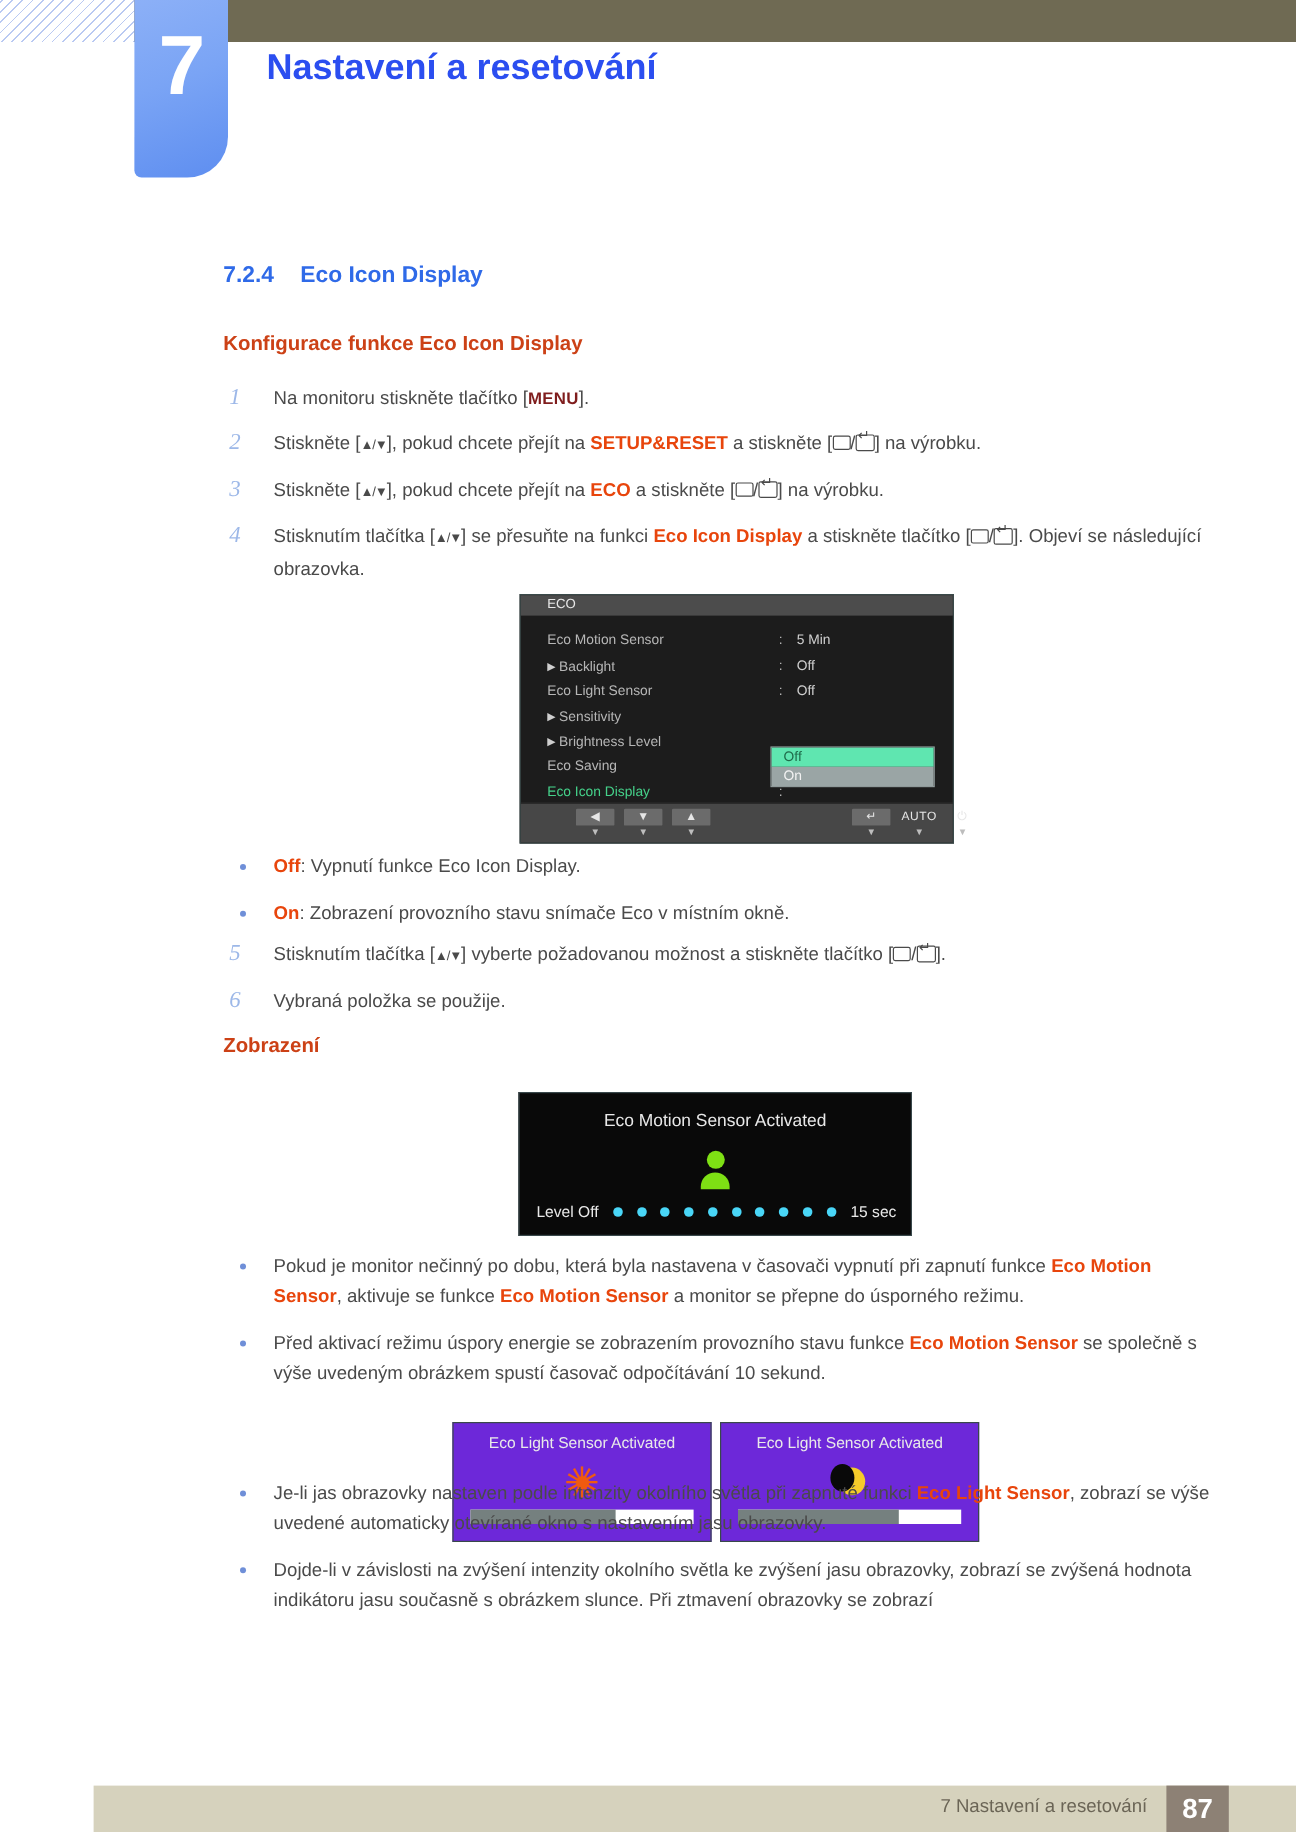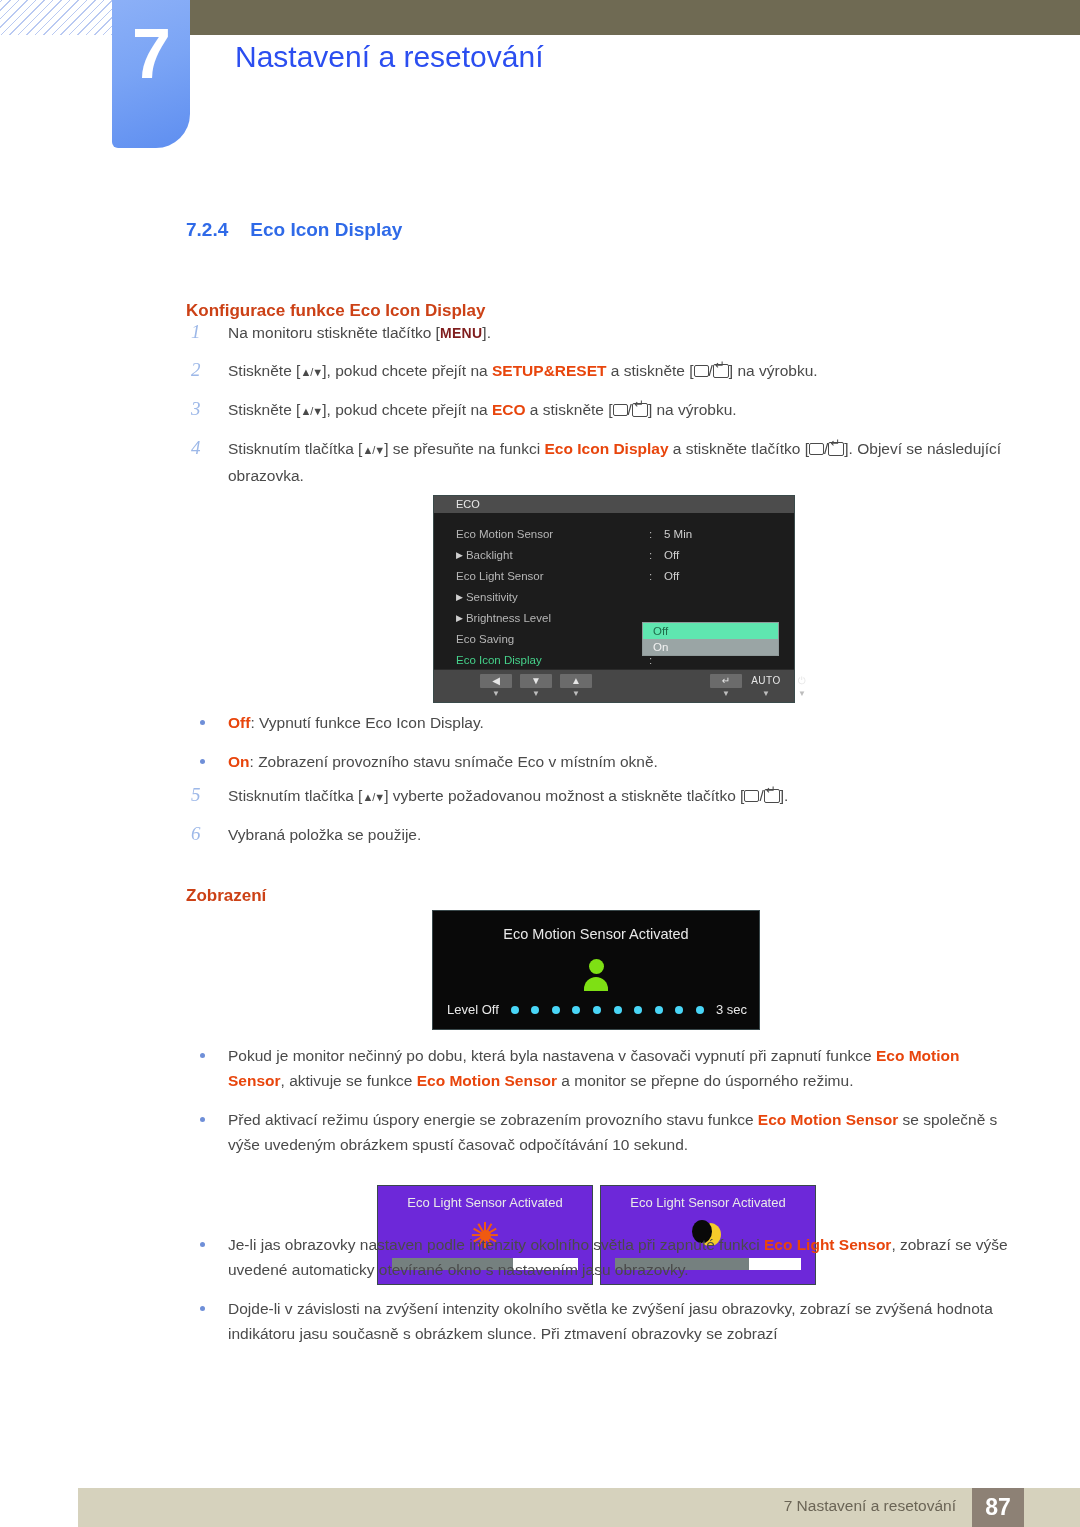"Nastavení a resetování" .chapter-title { font-weight: normal -> bold; left: 235px -> 222px }
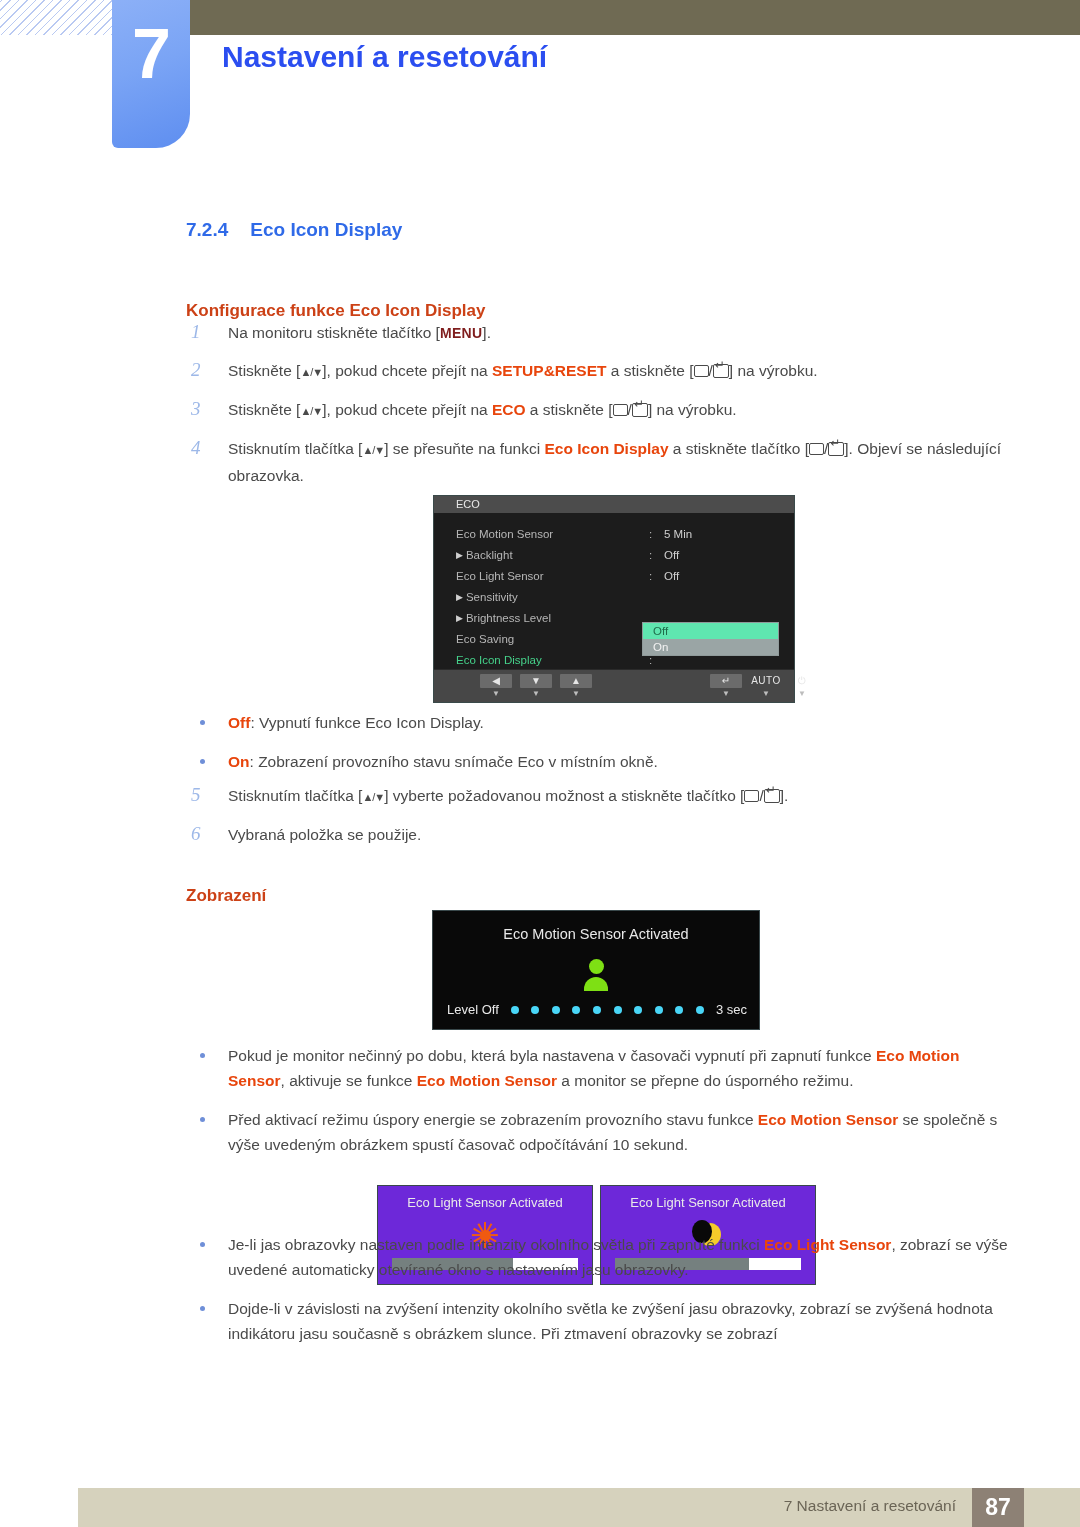"Konfigurace funkce Eco Icon Display" .sub-heading { margin-top: 24px -> none }
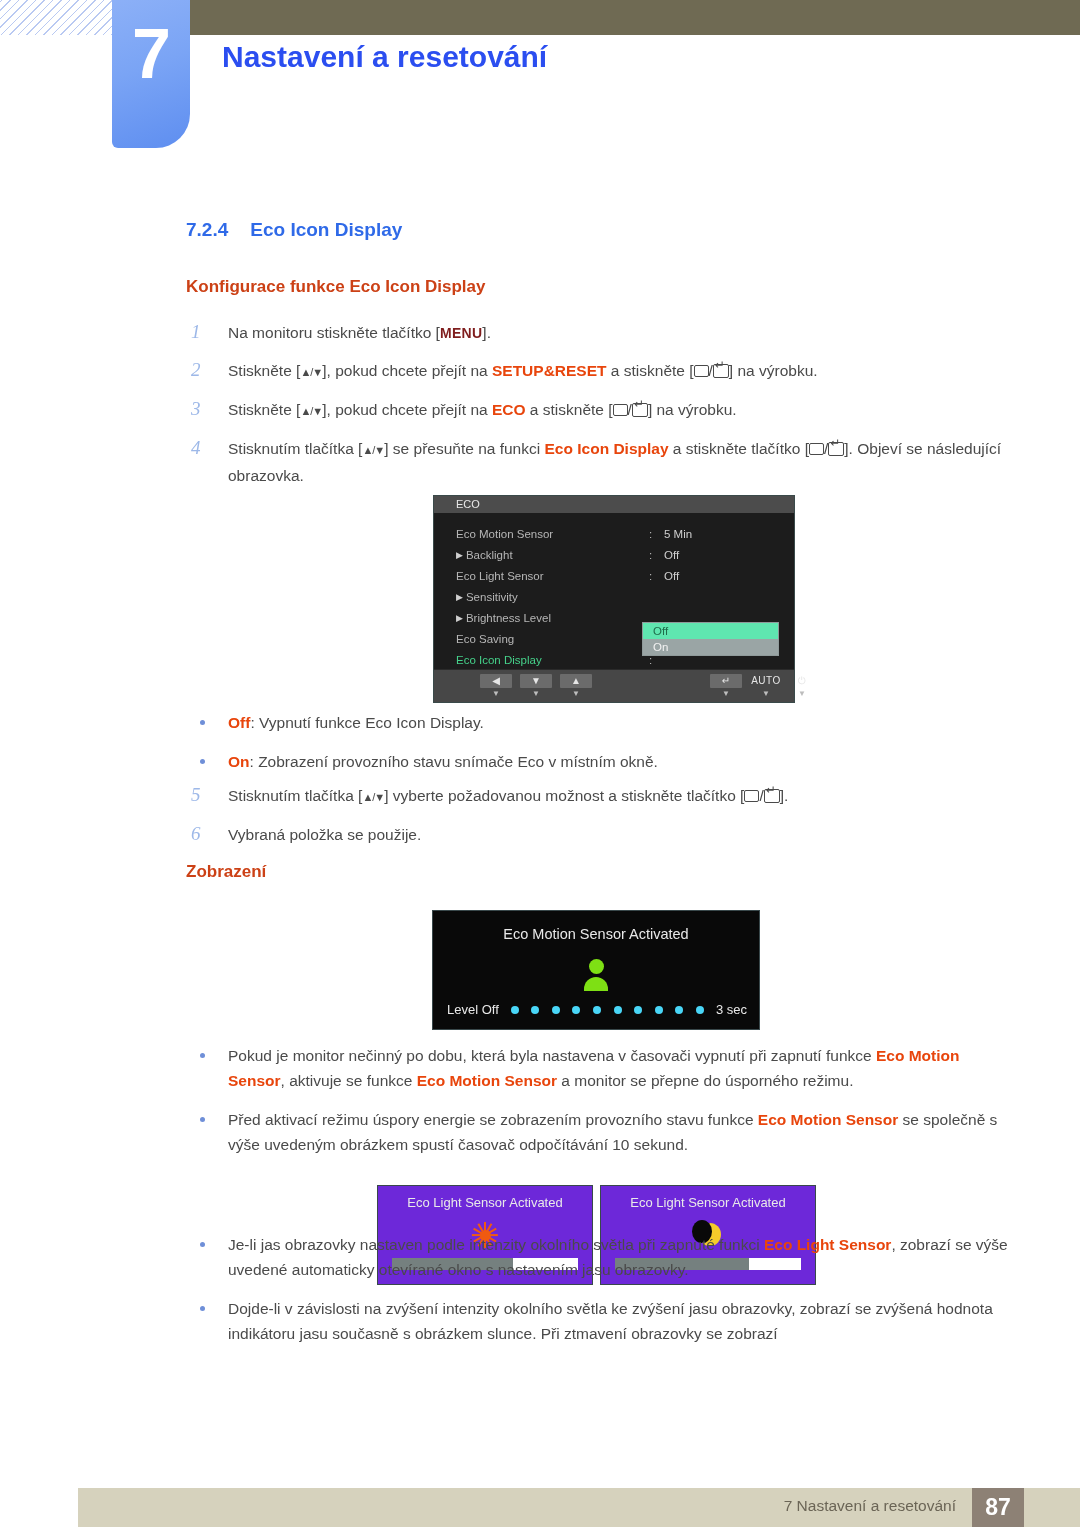"3 sec" span.lbl { text: 3 -> 15 }
